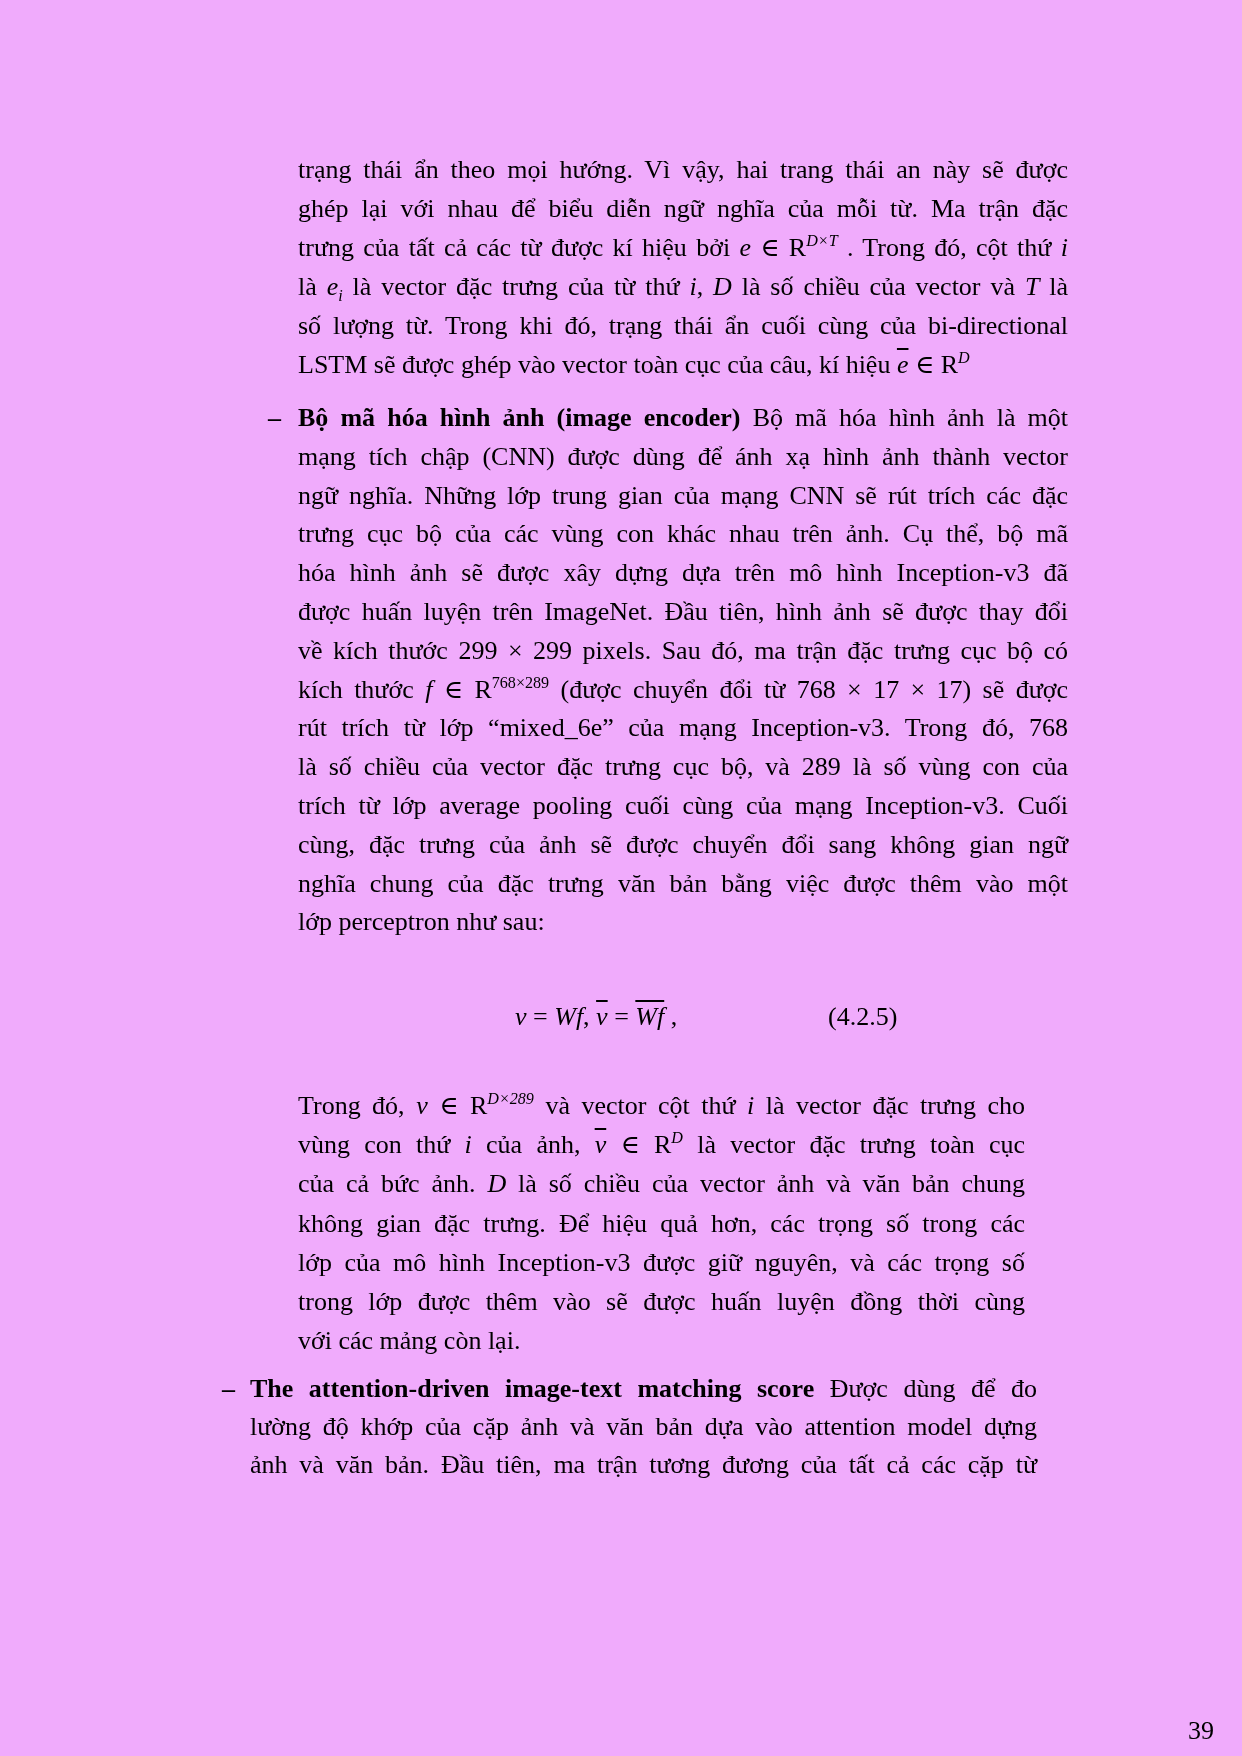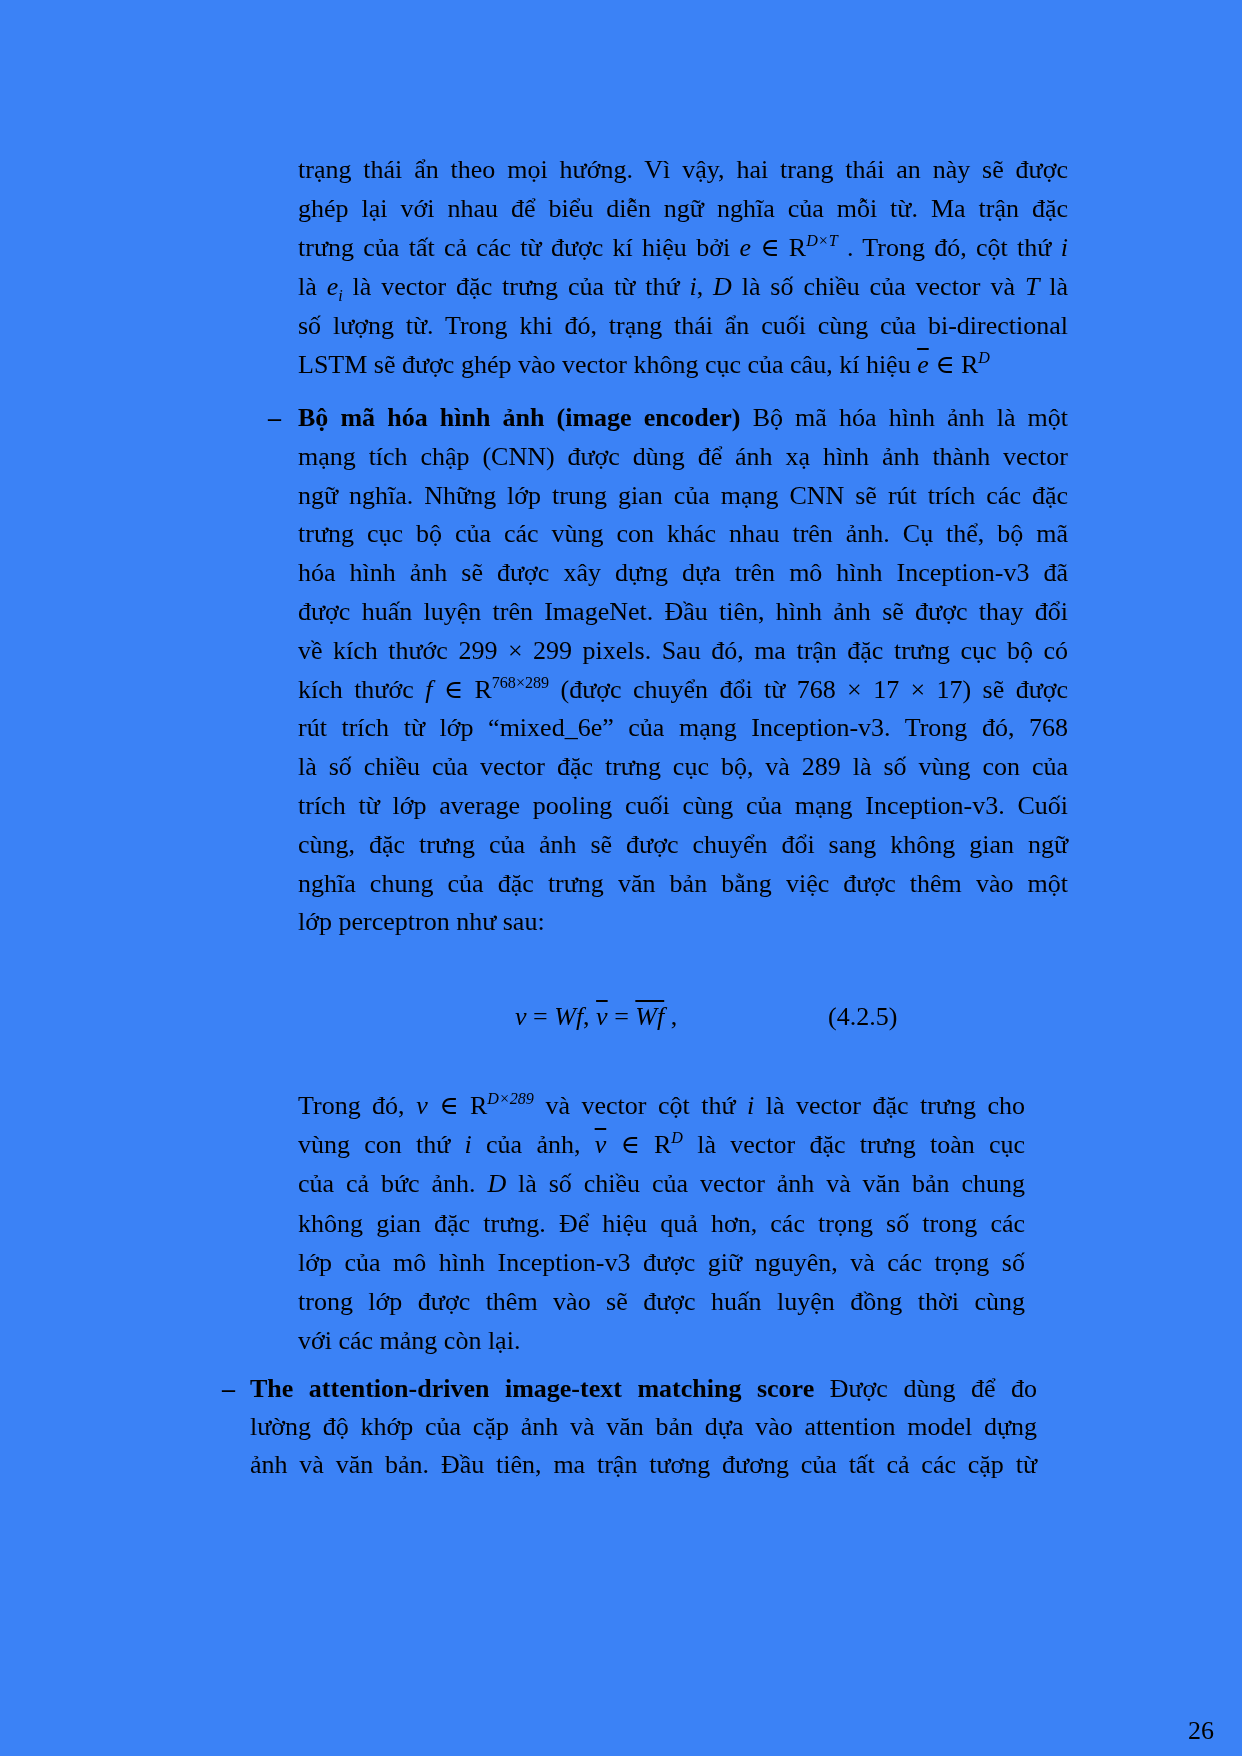"trạng thái ẩn theo mọi" .page { background: #3b82f6 -> #f0abfc }
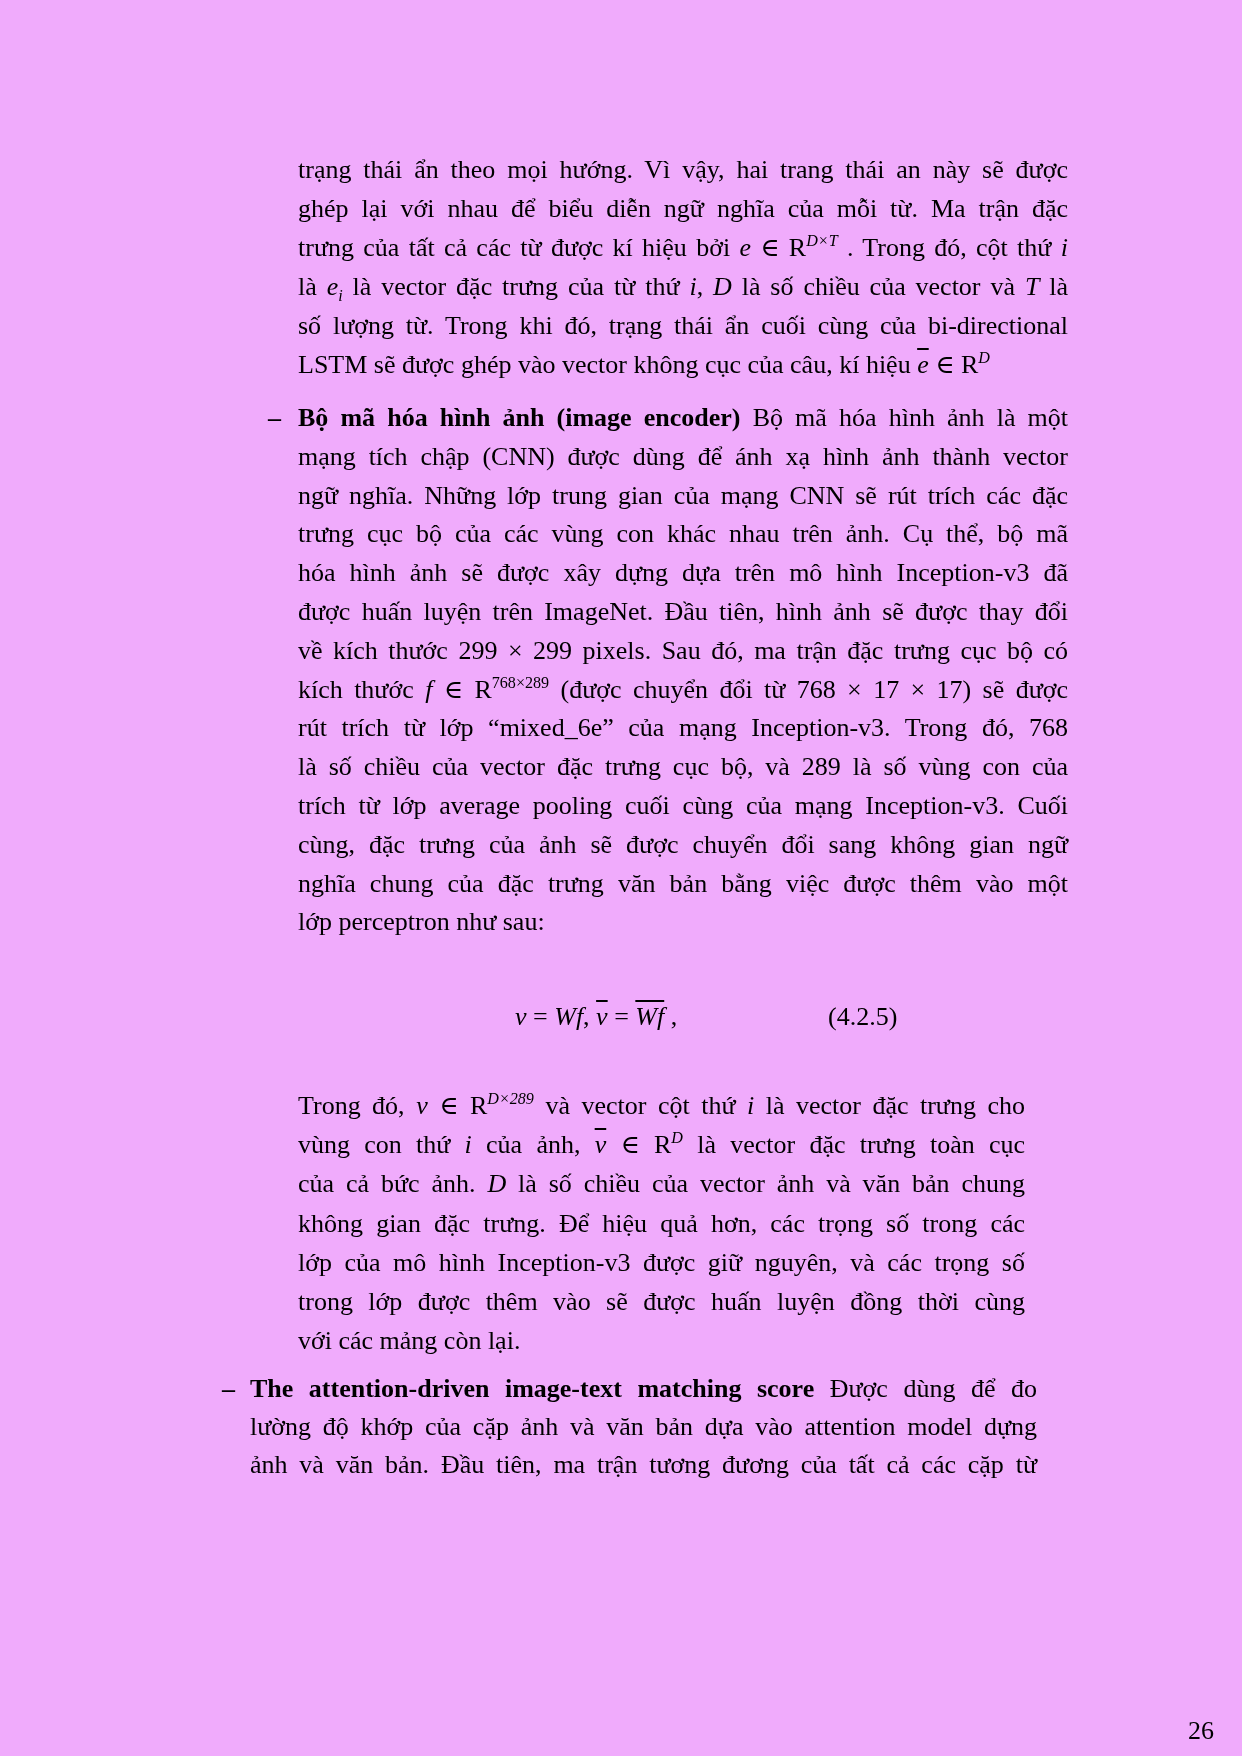"LSTM sẽ được ghép vào" span { text: không -> toàn }
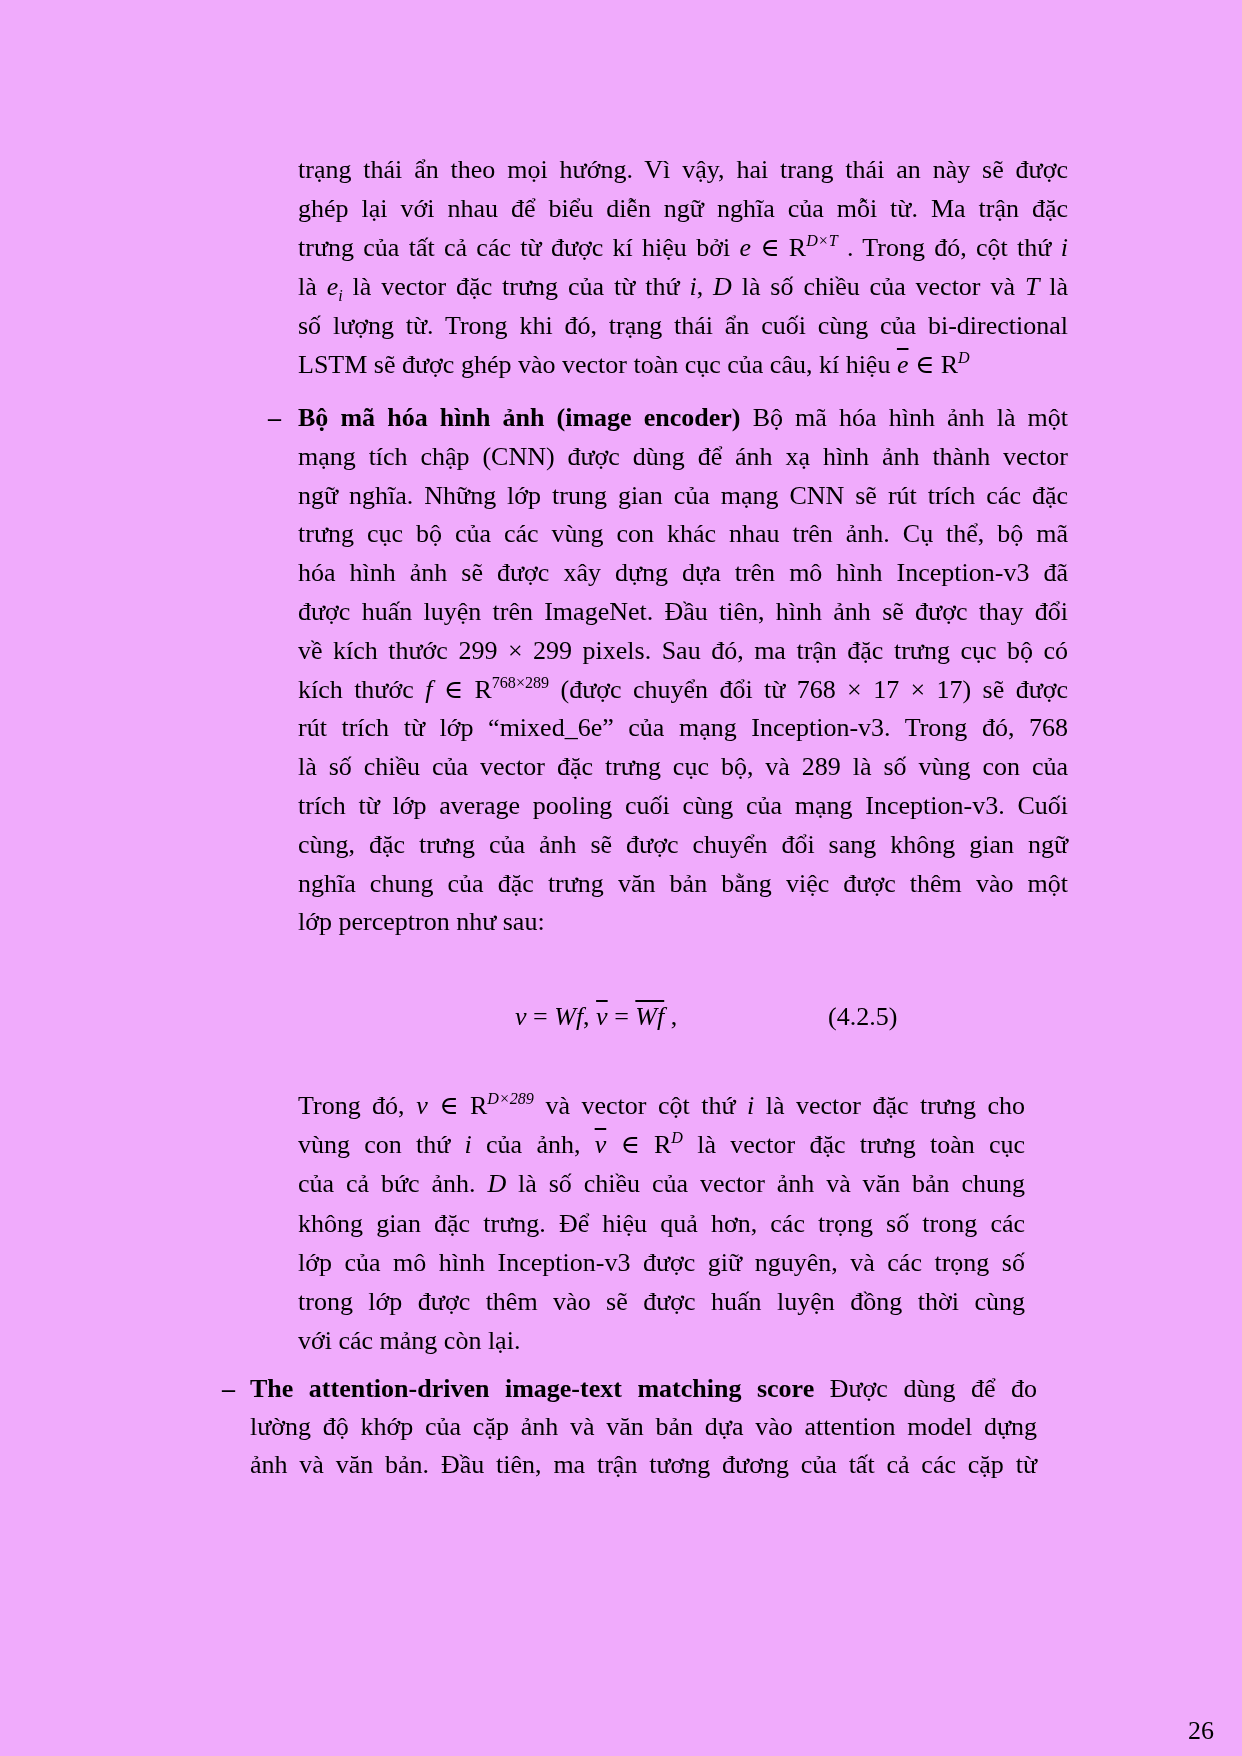"26" div.page-number { text: 26 -> 39 }
